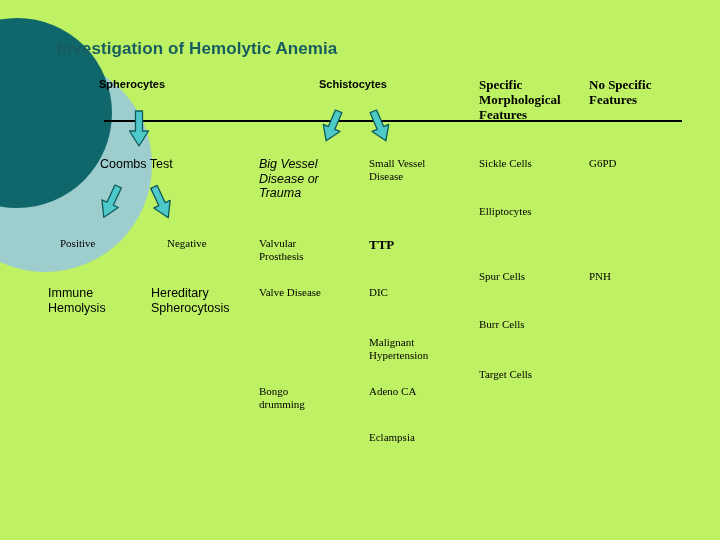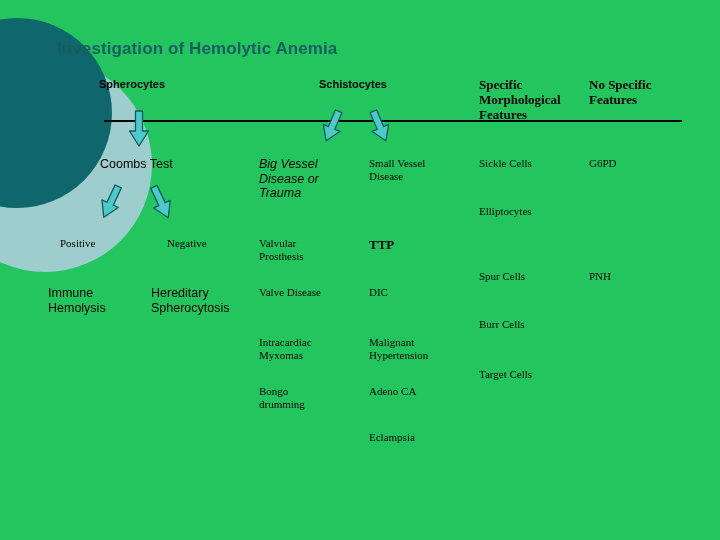"Investigation of Hemolytic Anemia" #slide { background: #22c55e -> #bef264 }
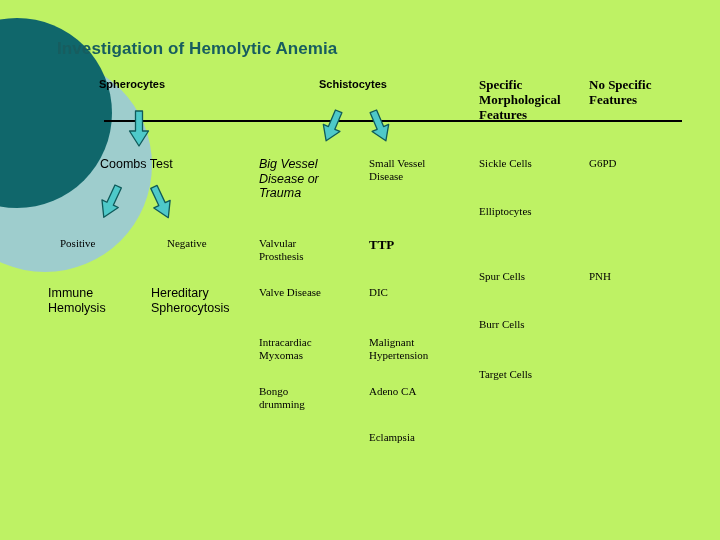"Intracardiac" div.txt { html: <div>Intracardiac Myxomas</div> -> none }
